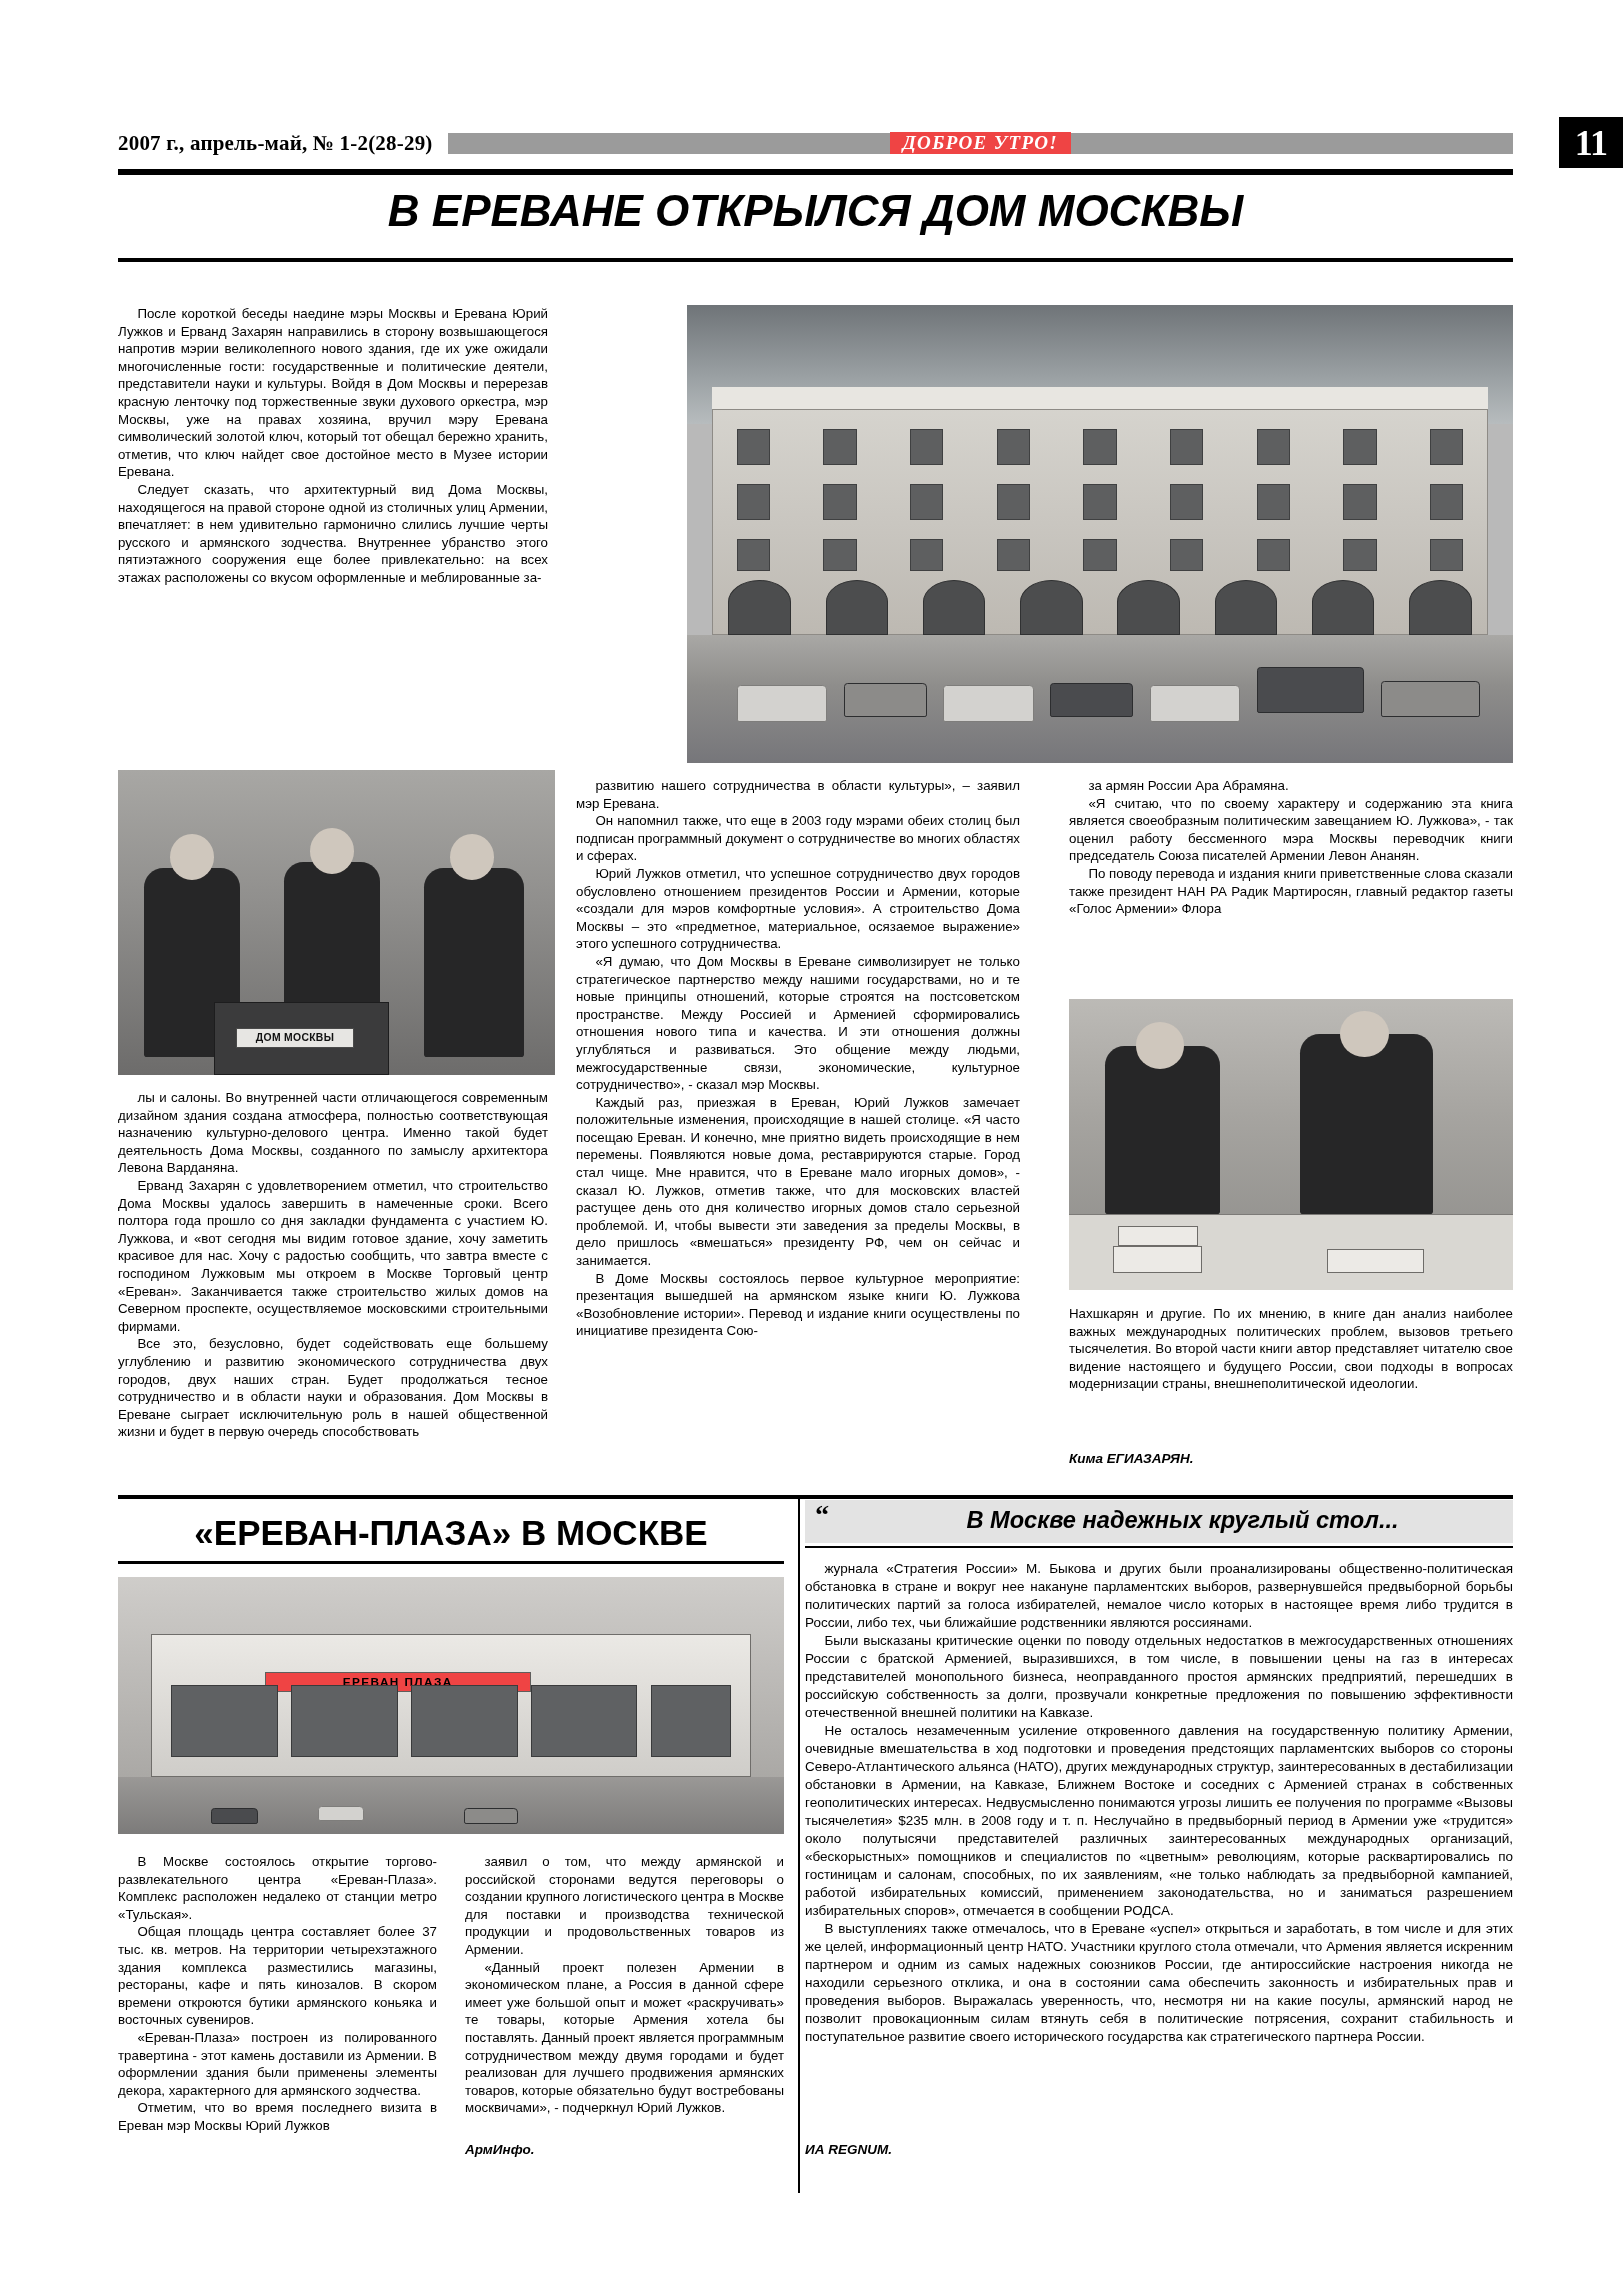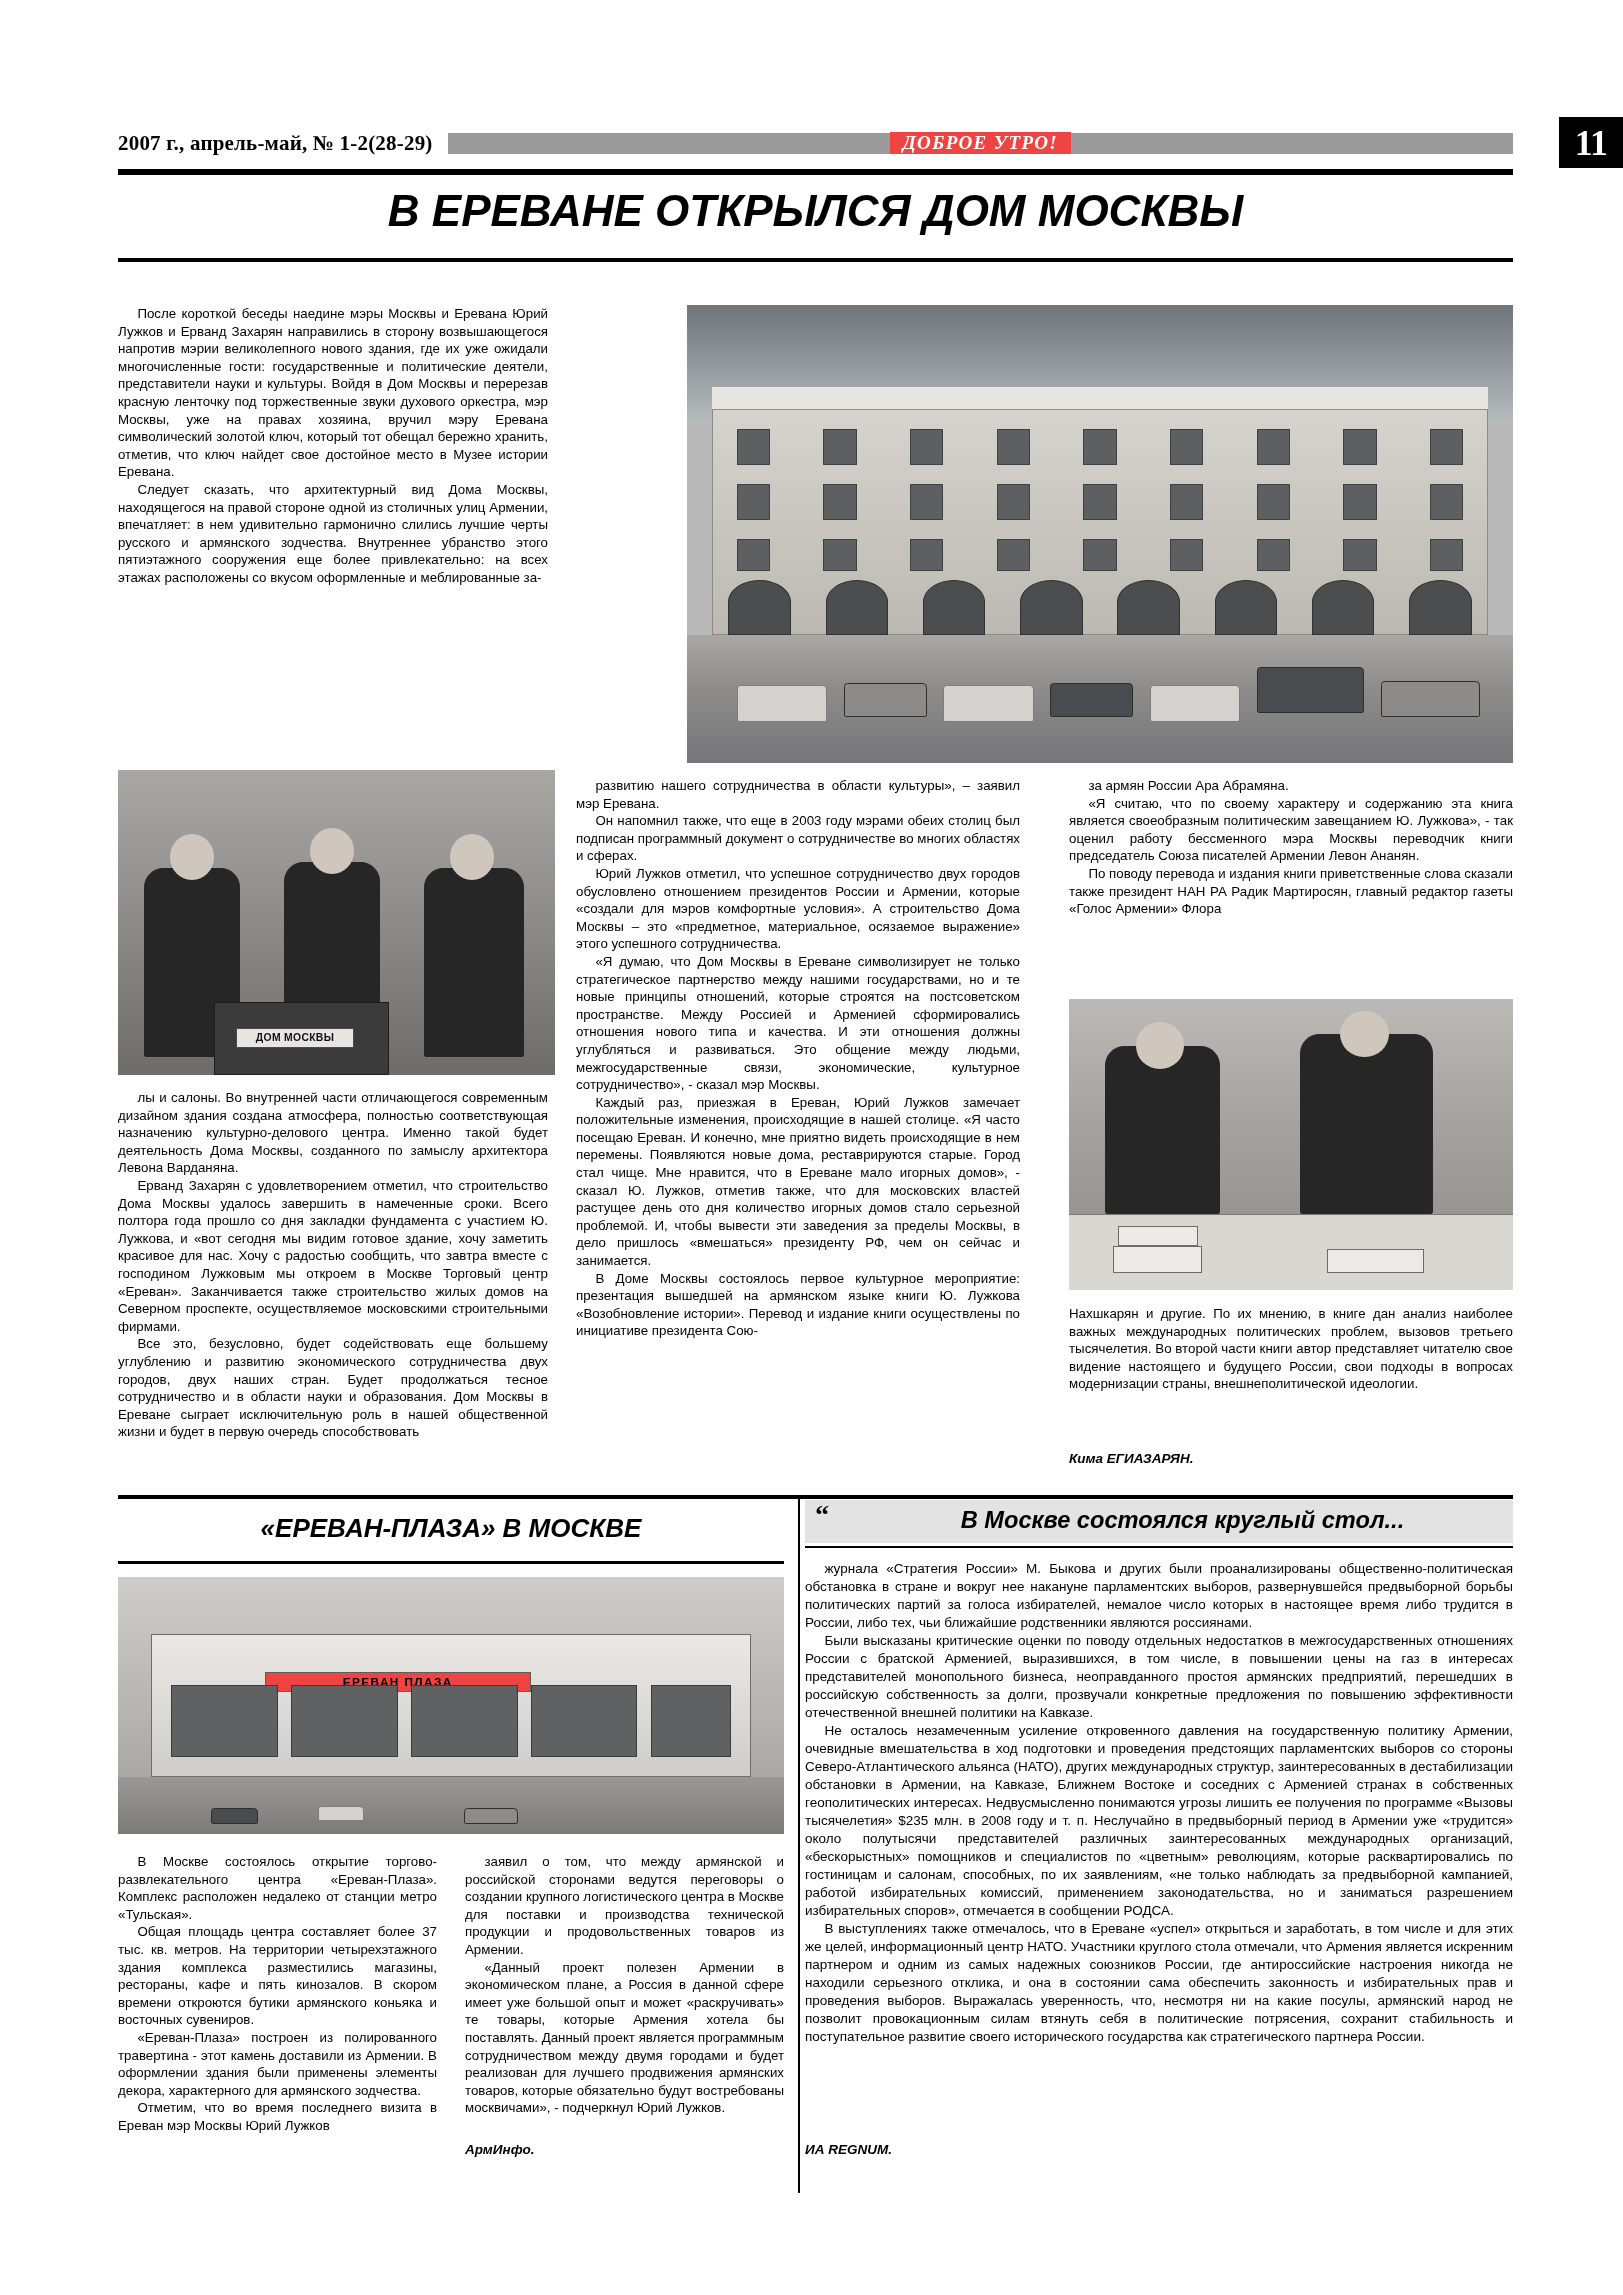"«ЕРЕВАН-ПЛАЗА» В МОСКВЕ" .subhead-left { font-size: 26px -> 35px; font-style: italic -> none }
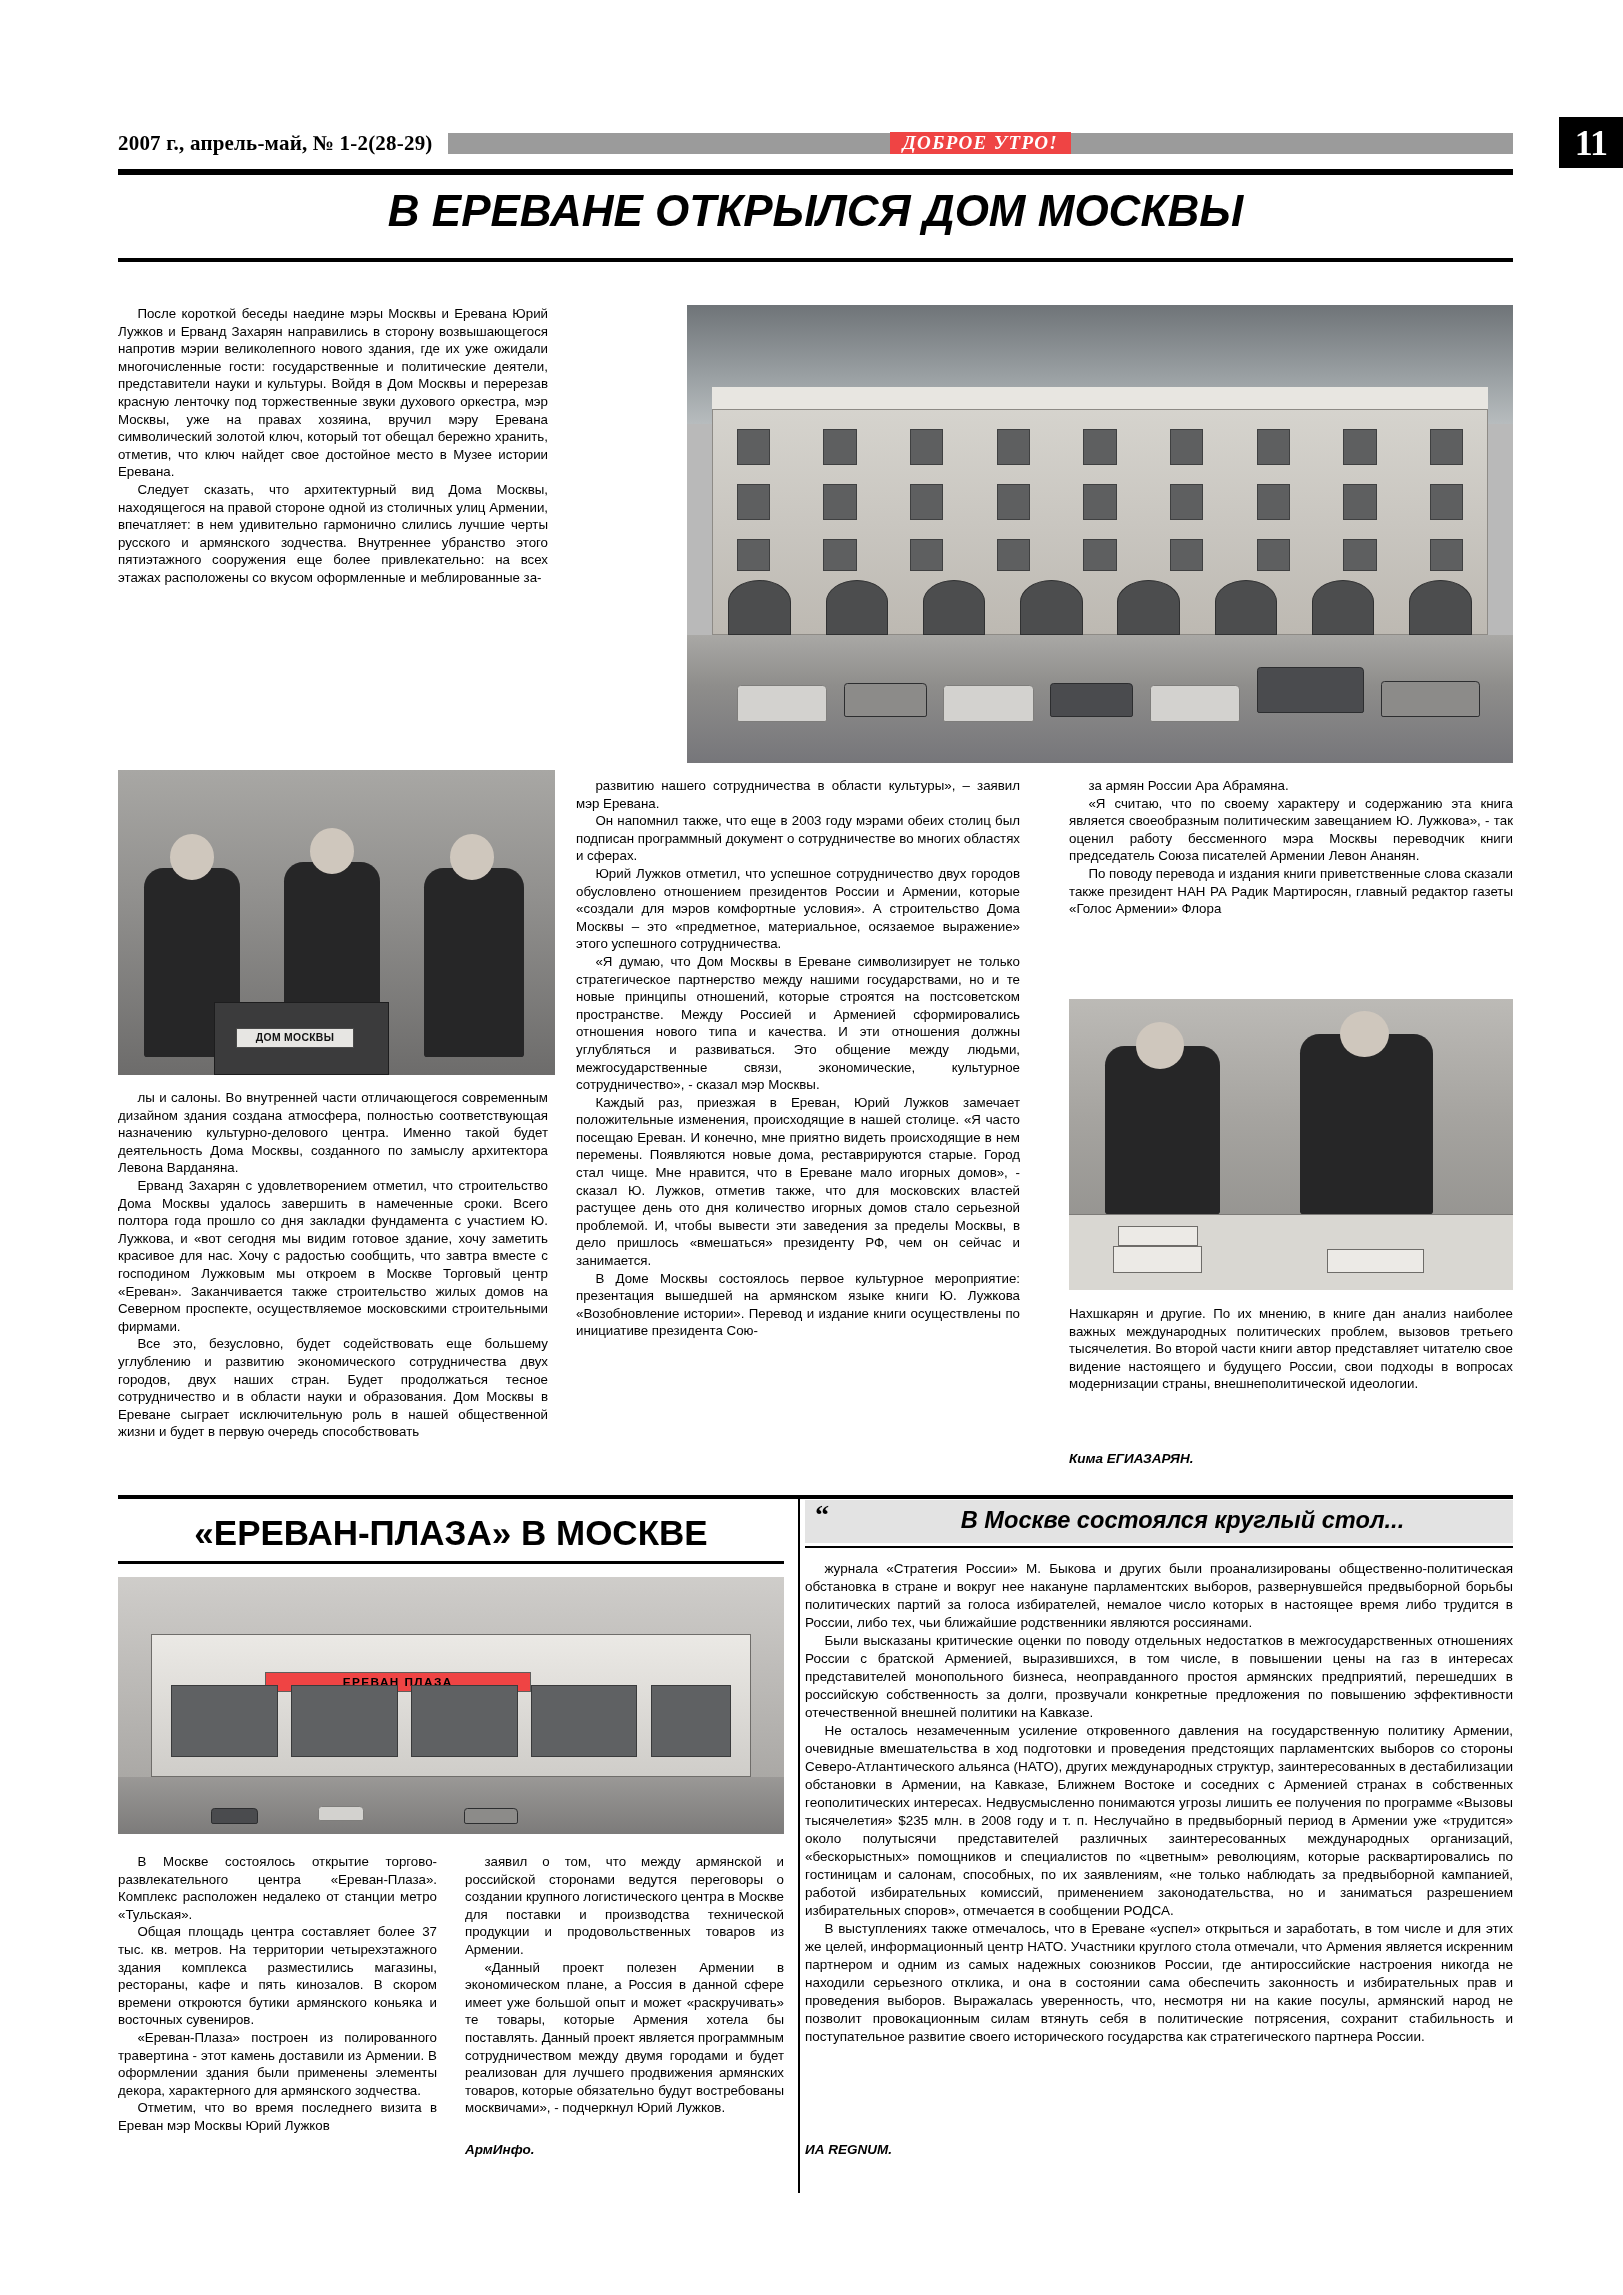"В Москве состоялся круглый стол..." div.subhead-right { text: состоялся -> надежных }
